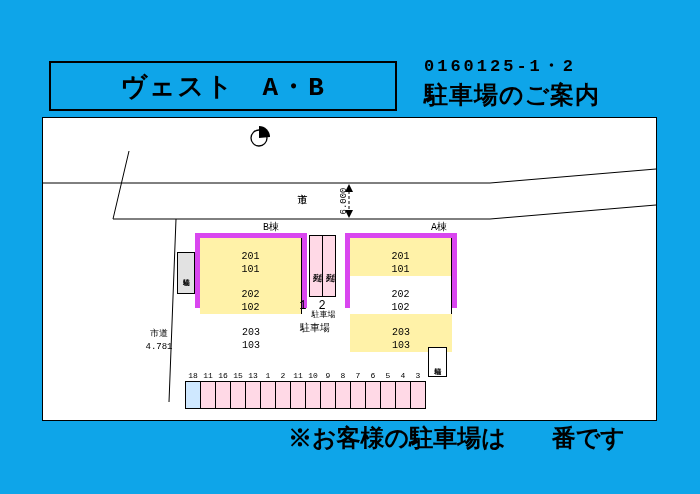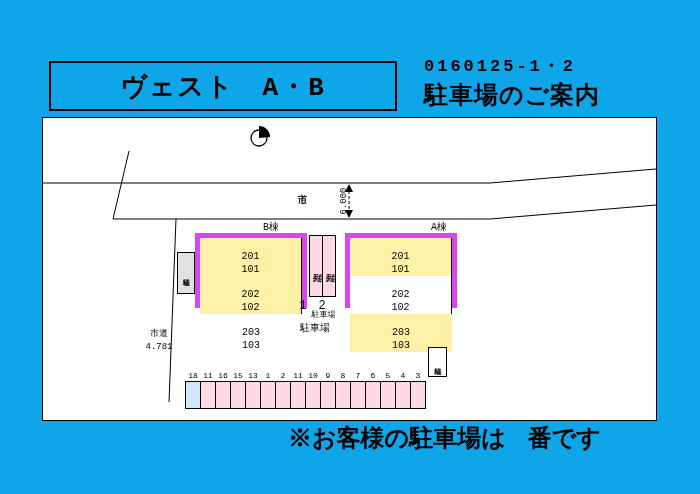"※お客様の駐車場は" .footer-note { gap: 22px -> 46px }
